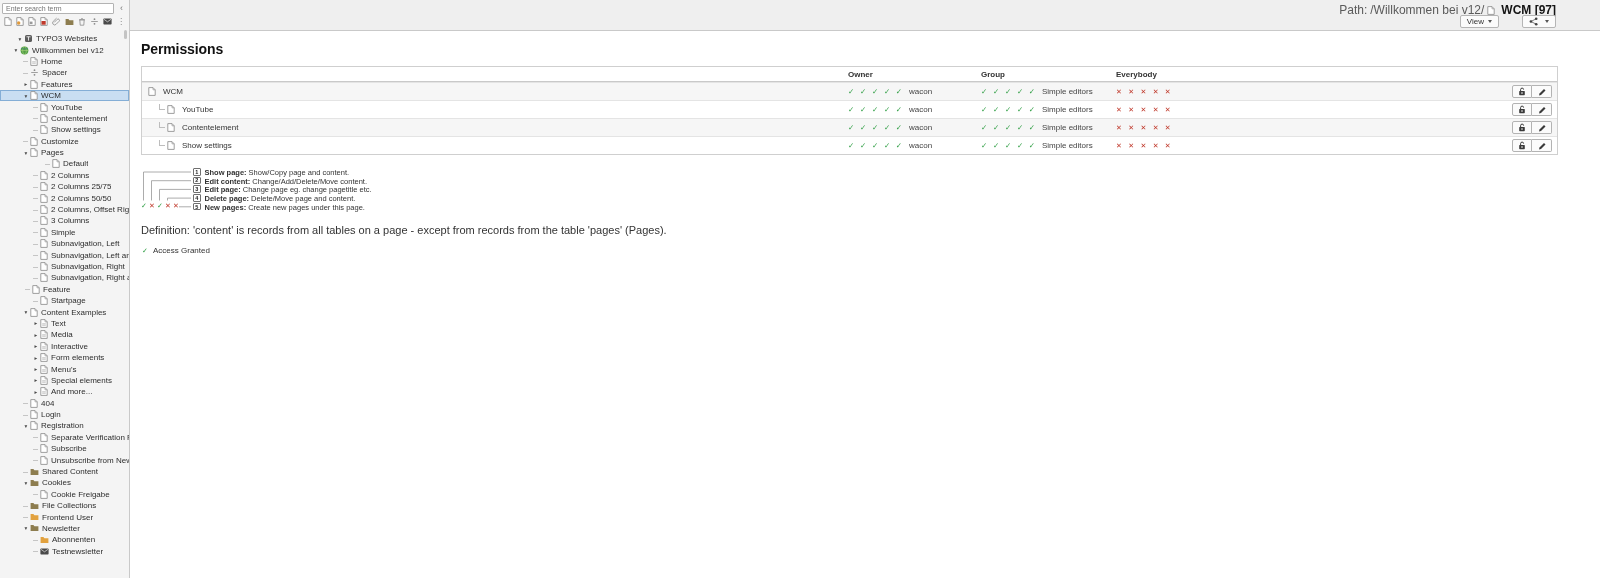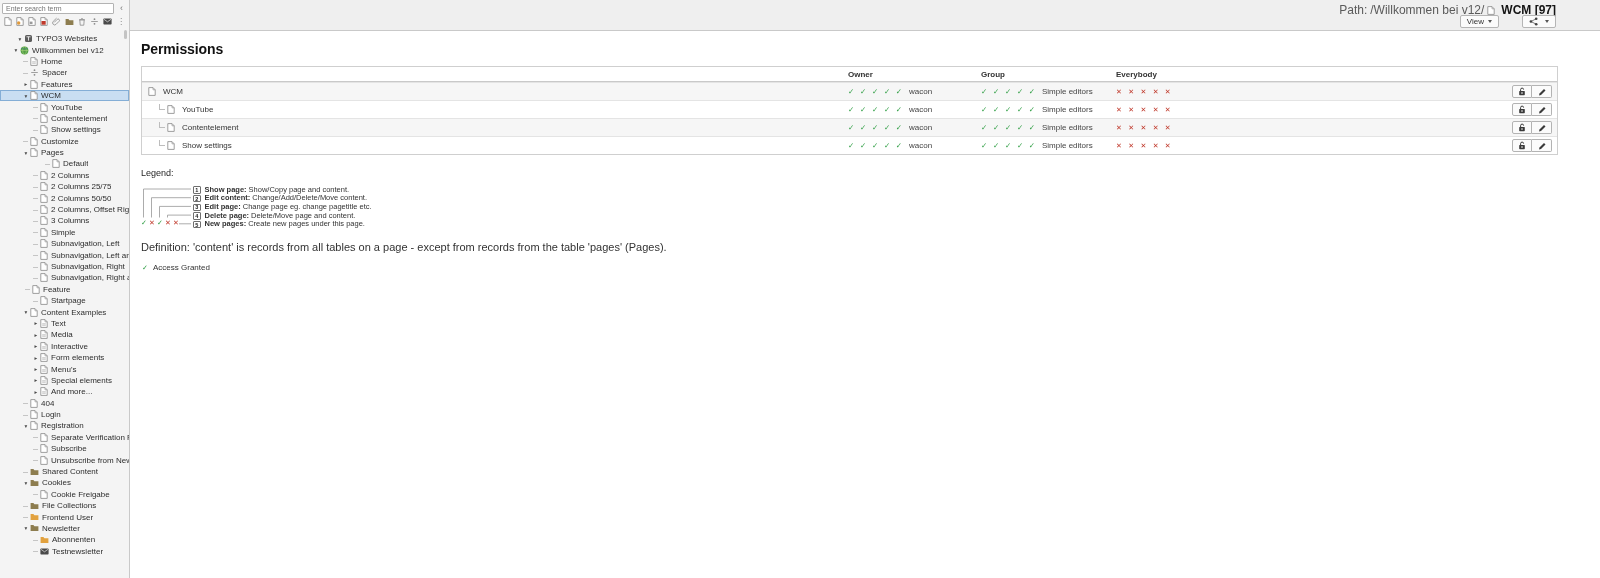"Legend:" div.legend-title { html: <div>Legend:</div> -> none }
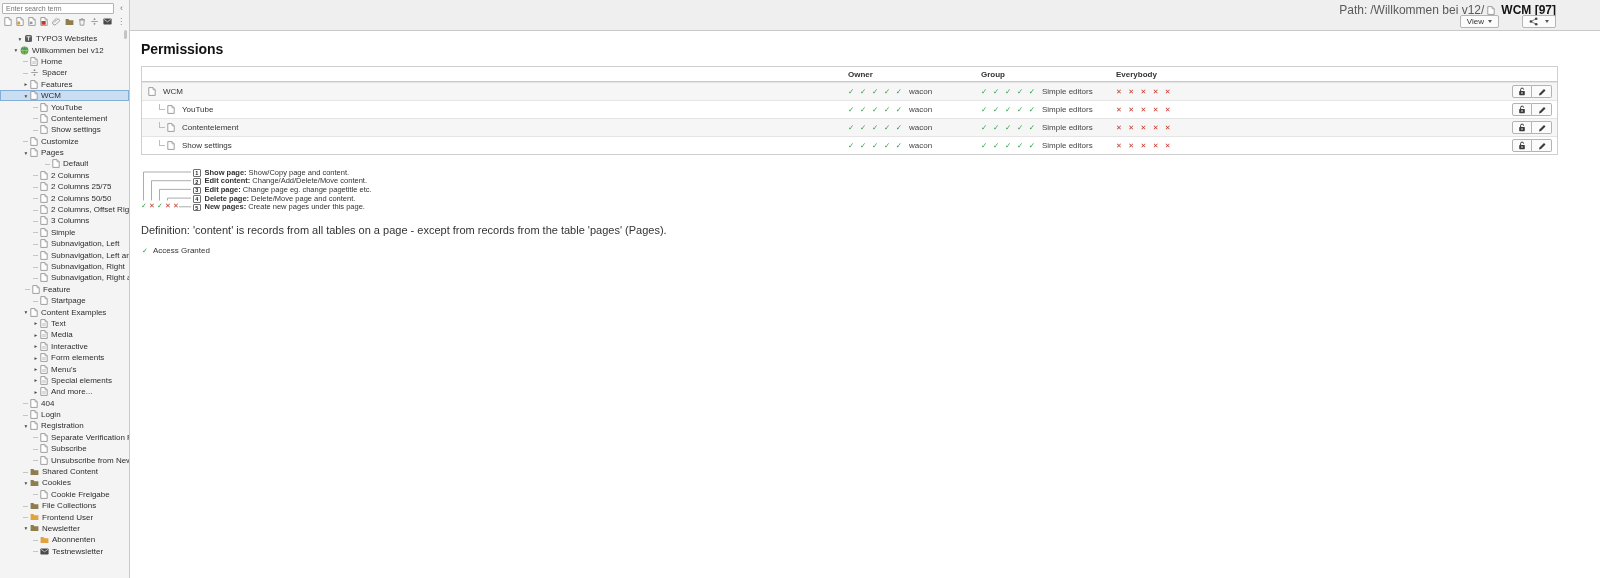"Show page:" .legend-item { align-items: flex-end -> flex-start }
